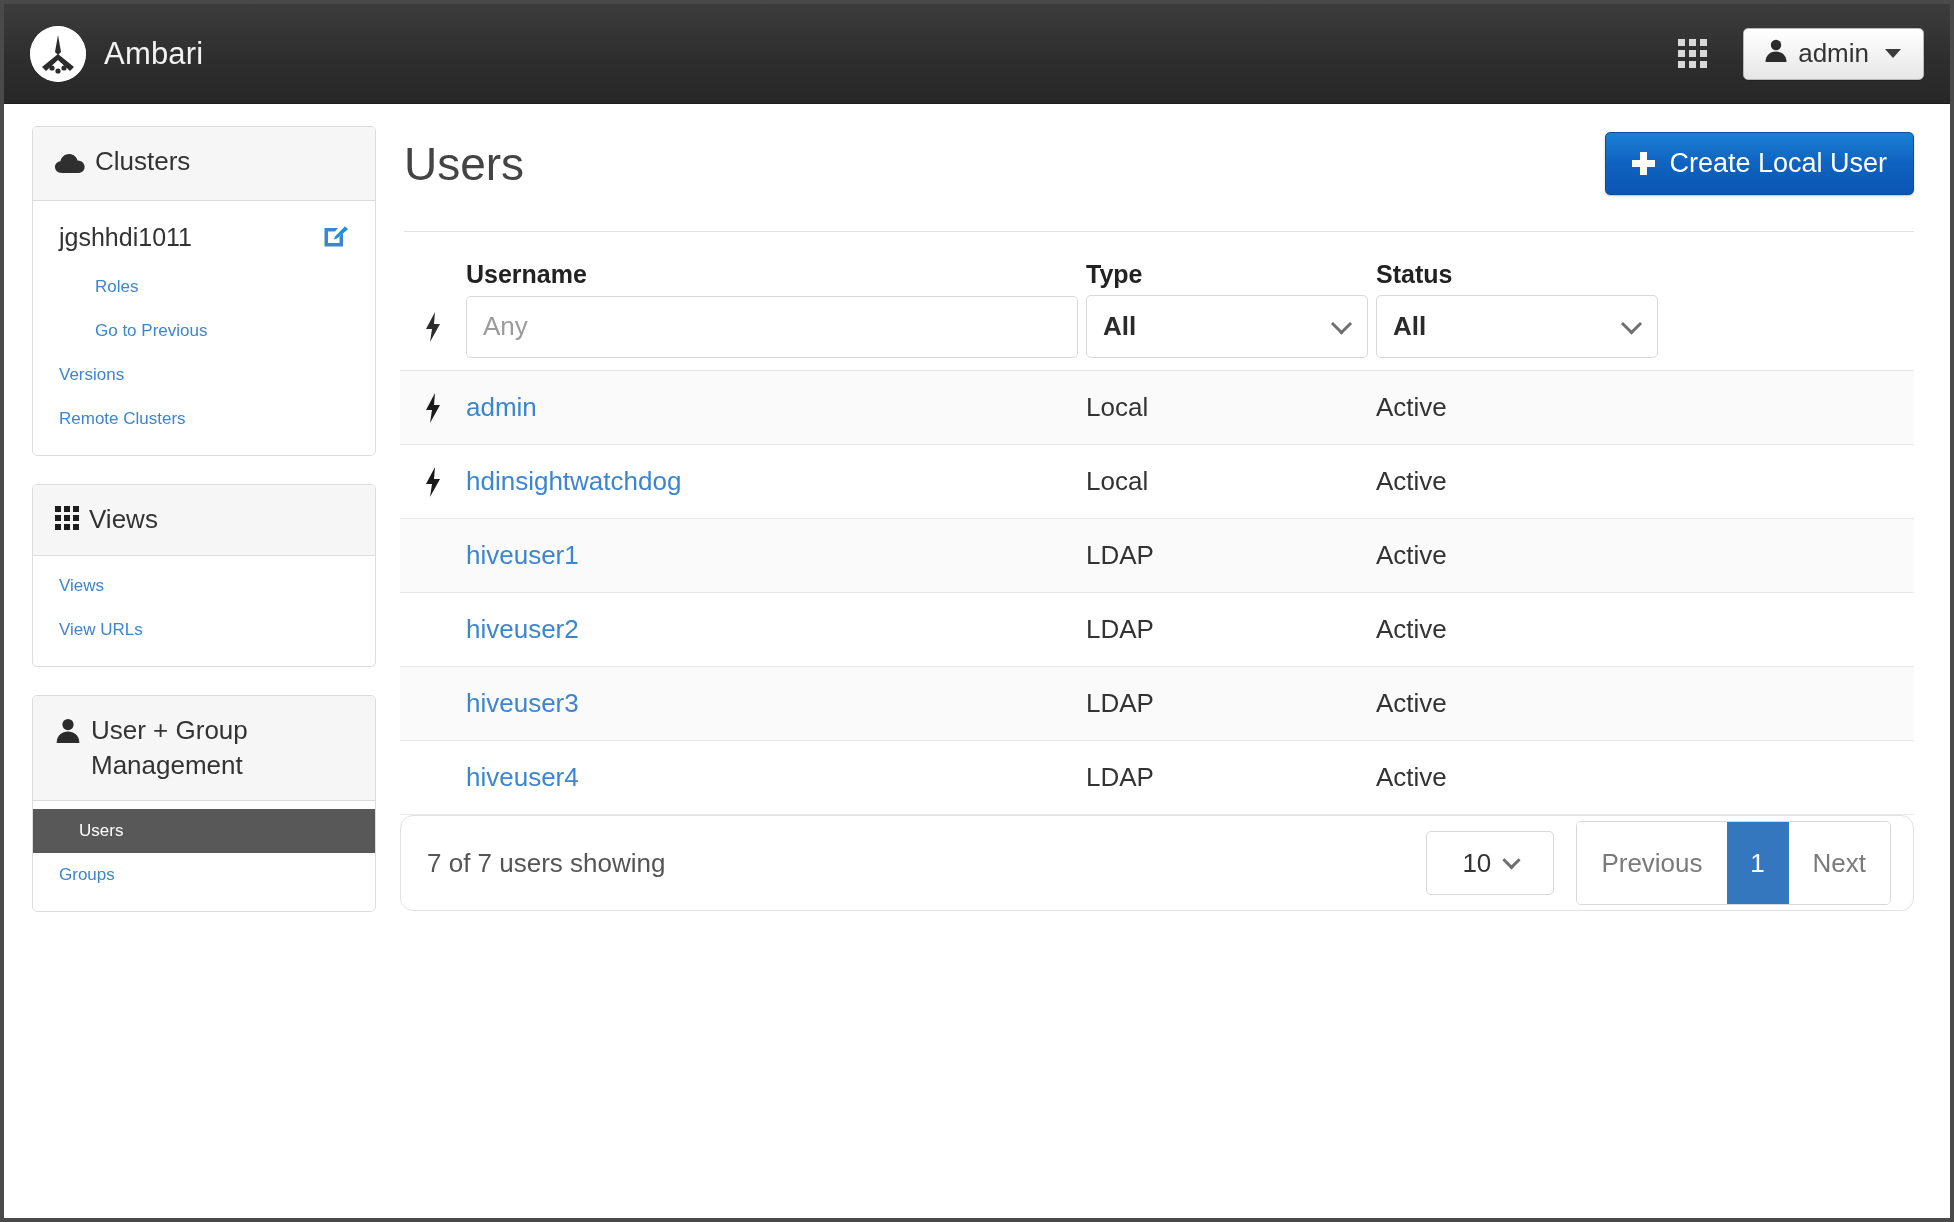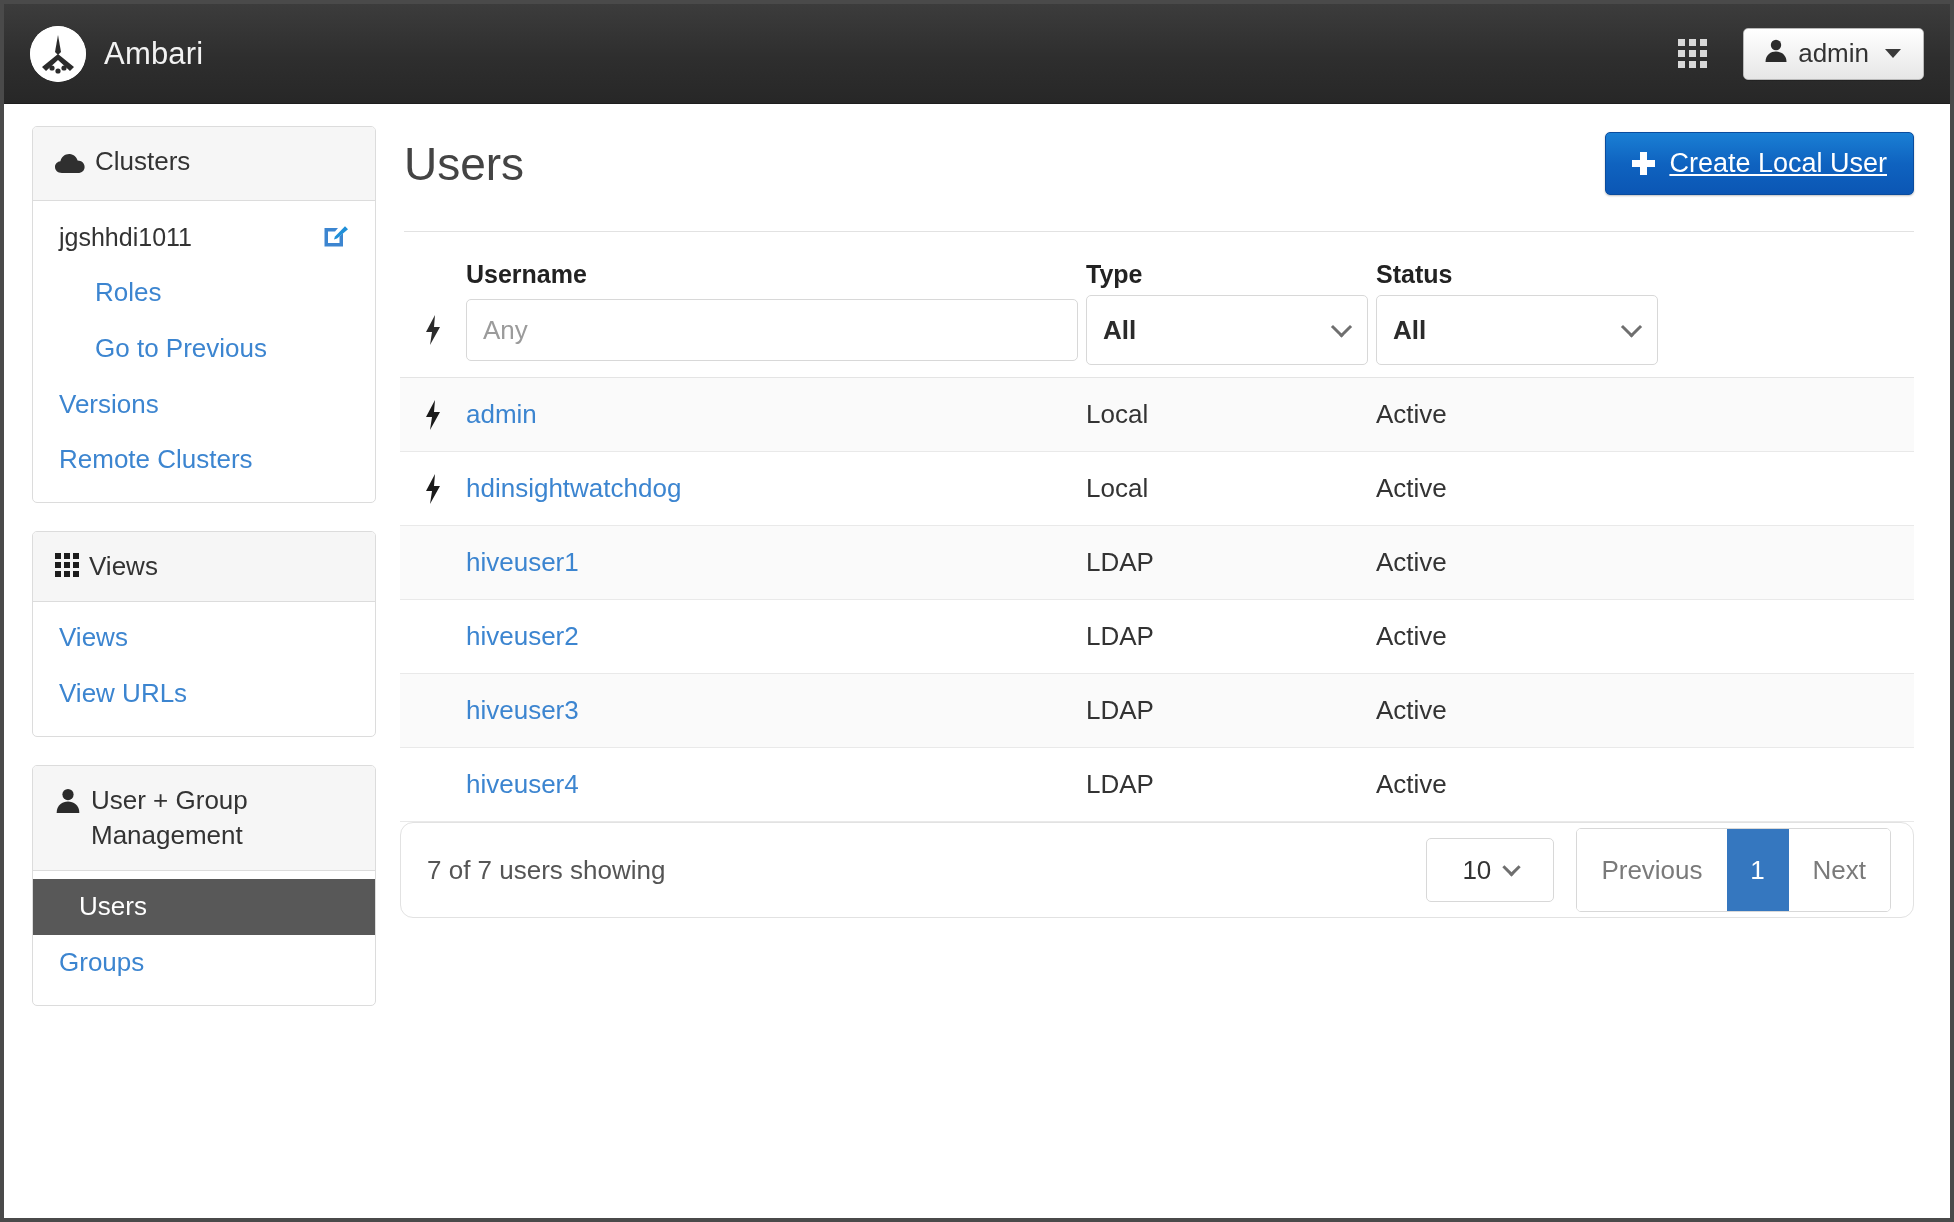"Create Local User" .btn-primary { text-decoration: underline -> none }
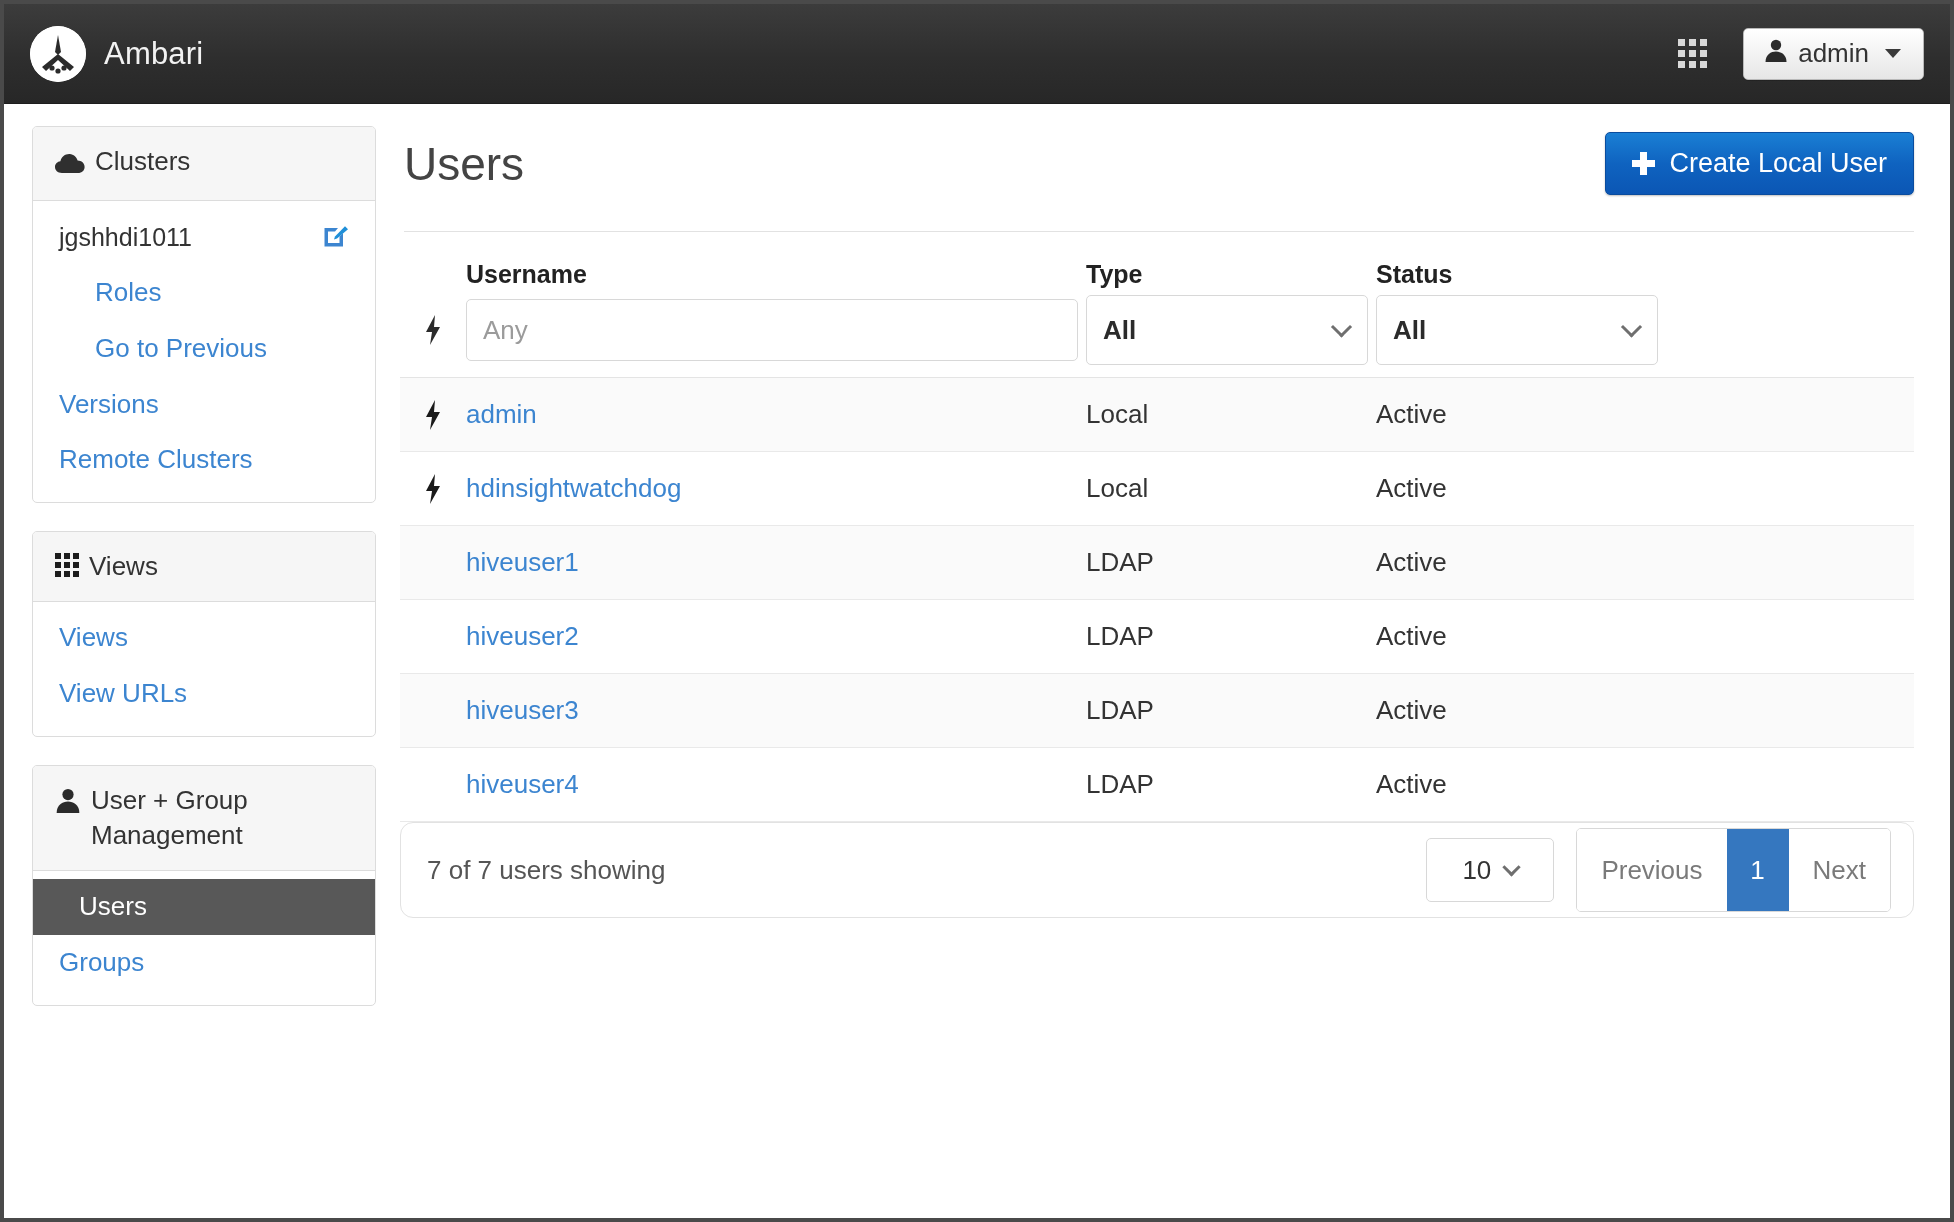"Roles" .nav-item { font-size: 26px -> 17px }
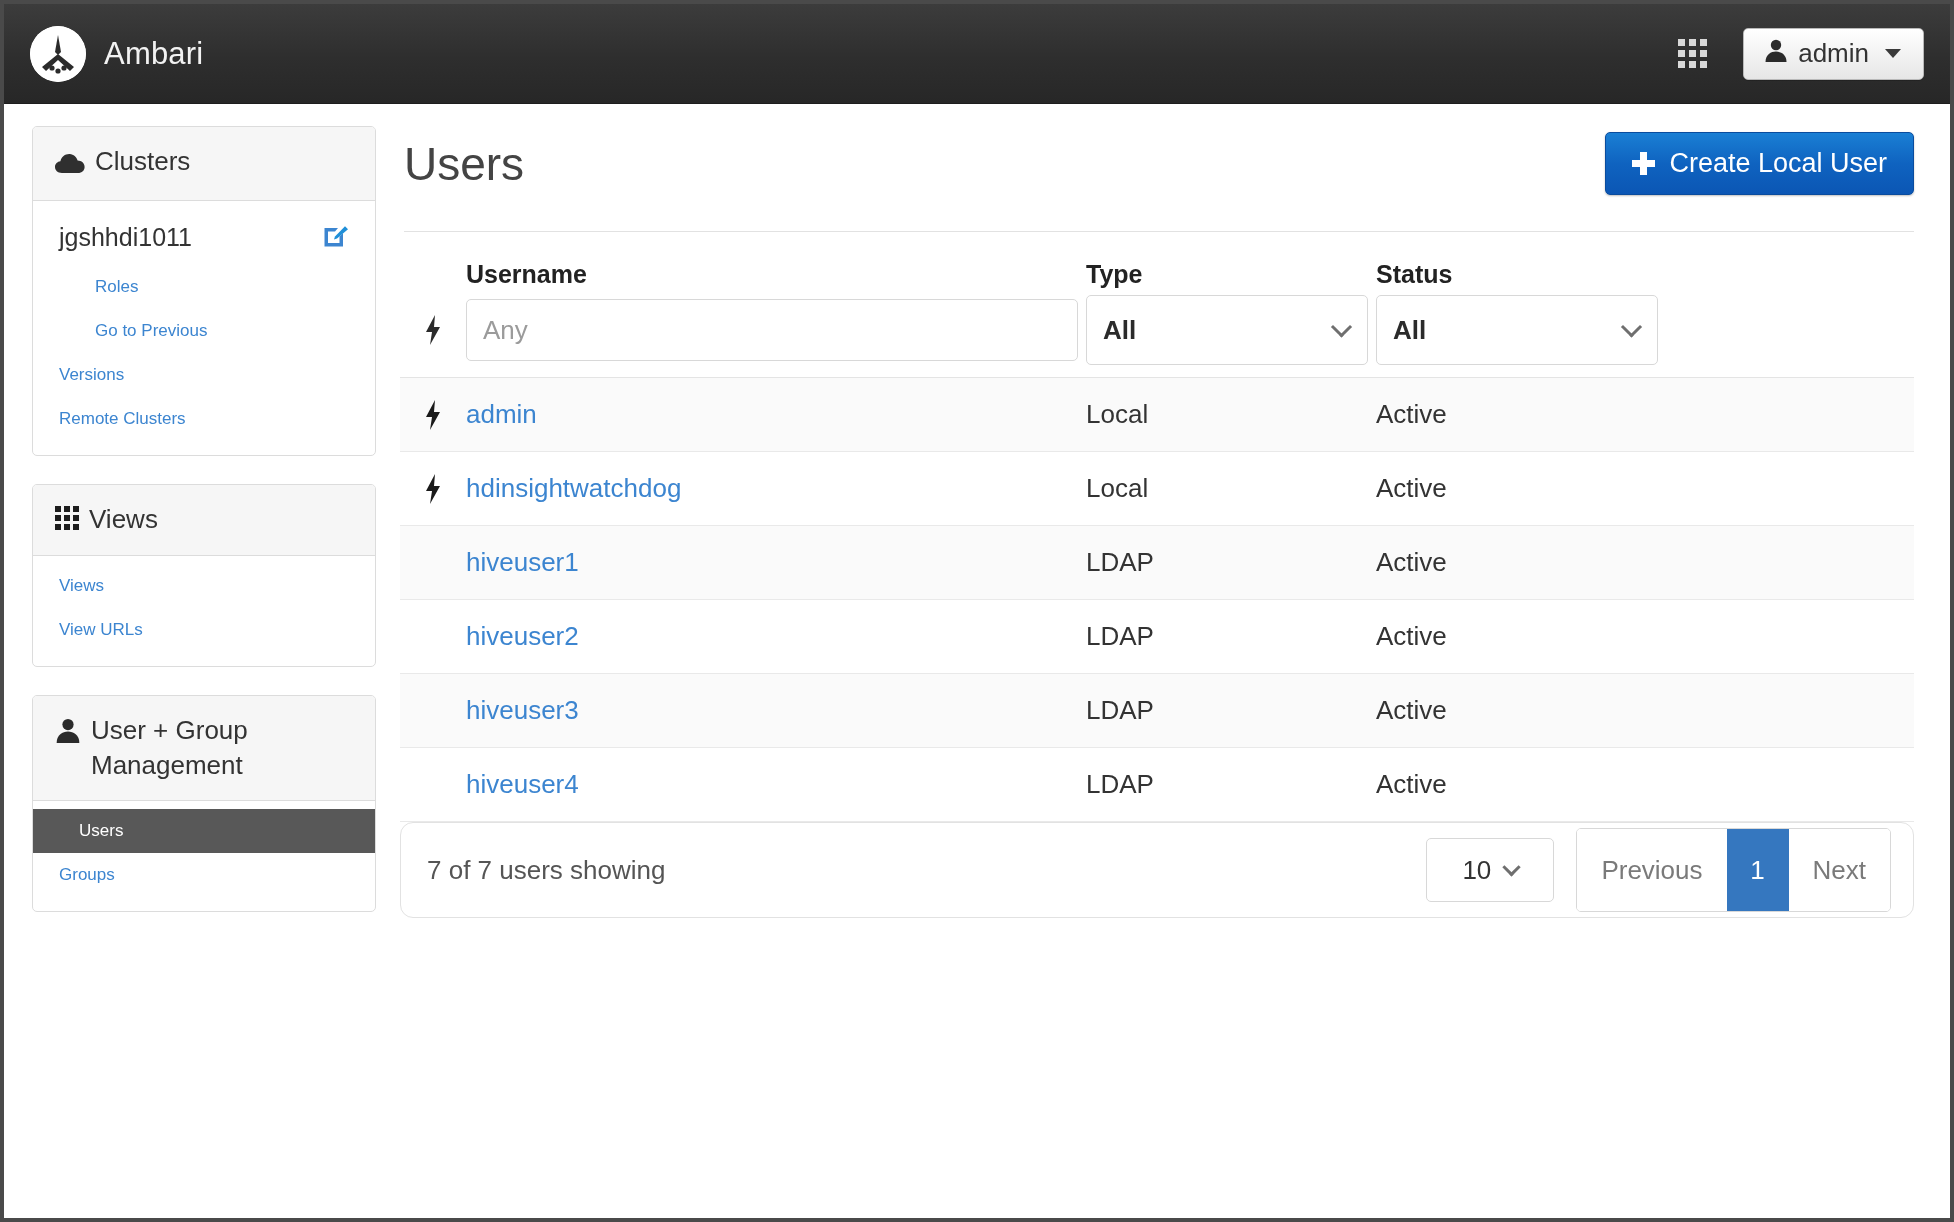"All" .select-box { height: 70px -> 63px }
